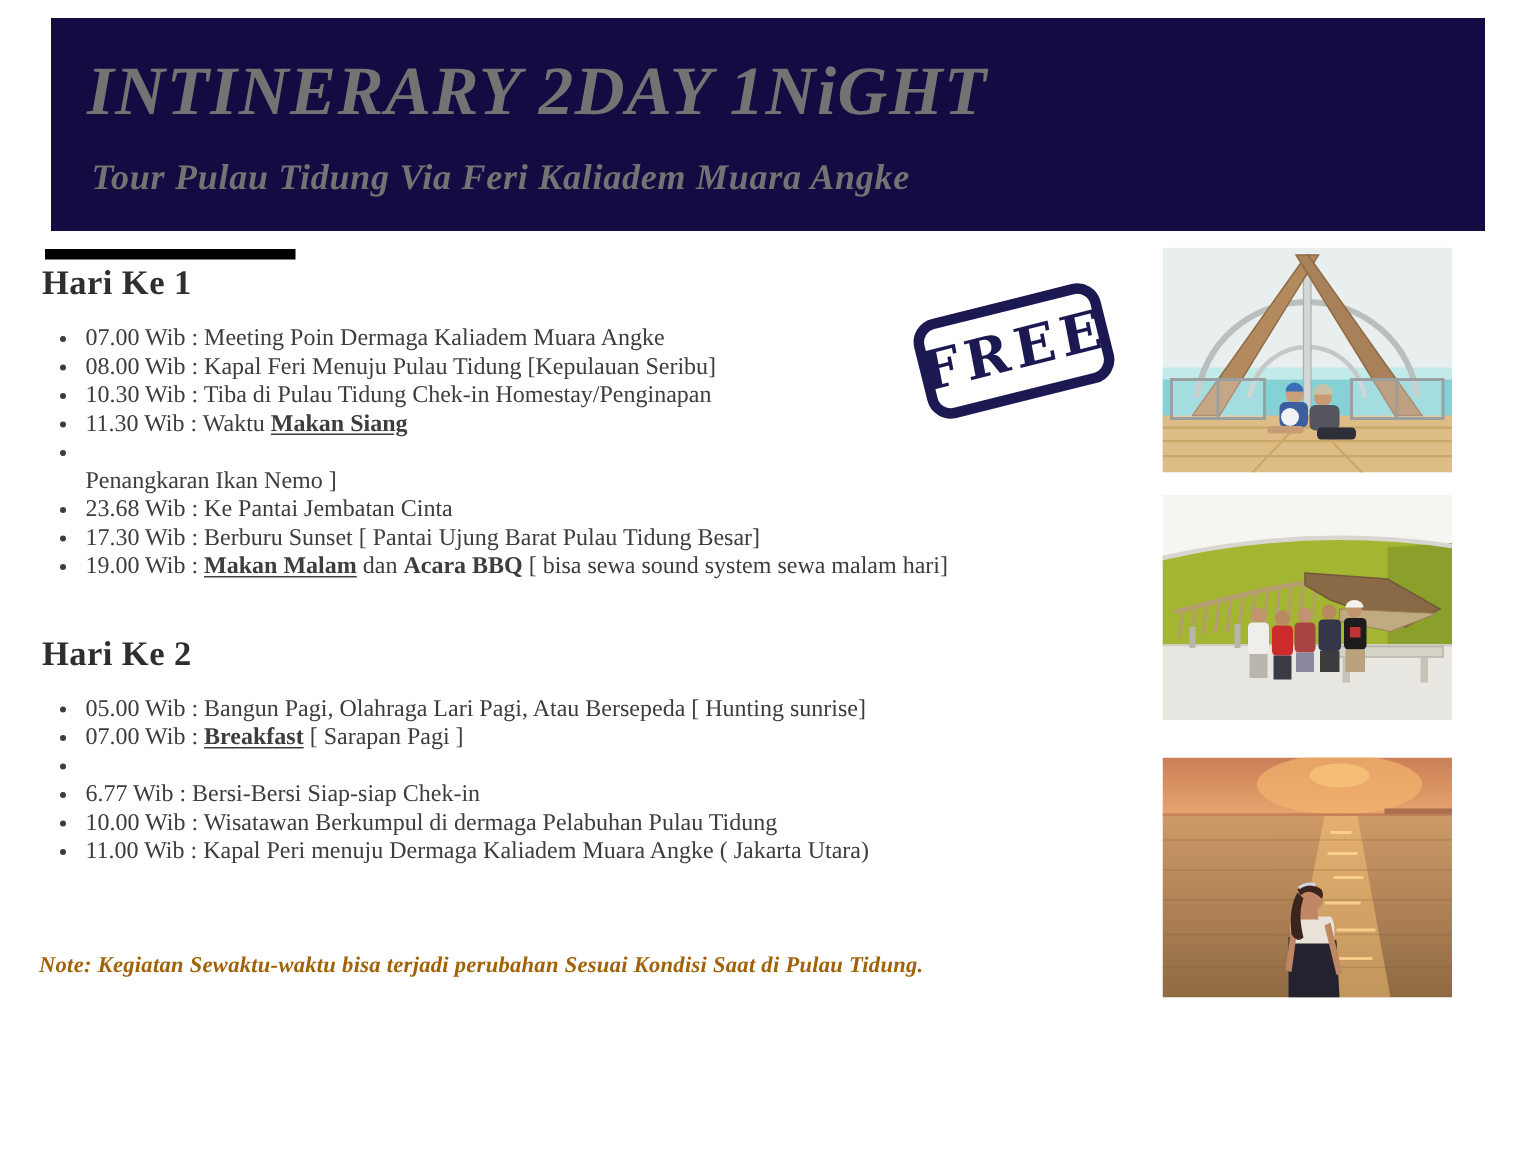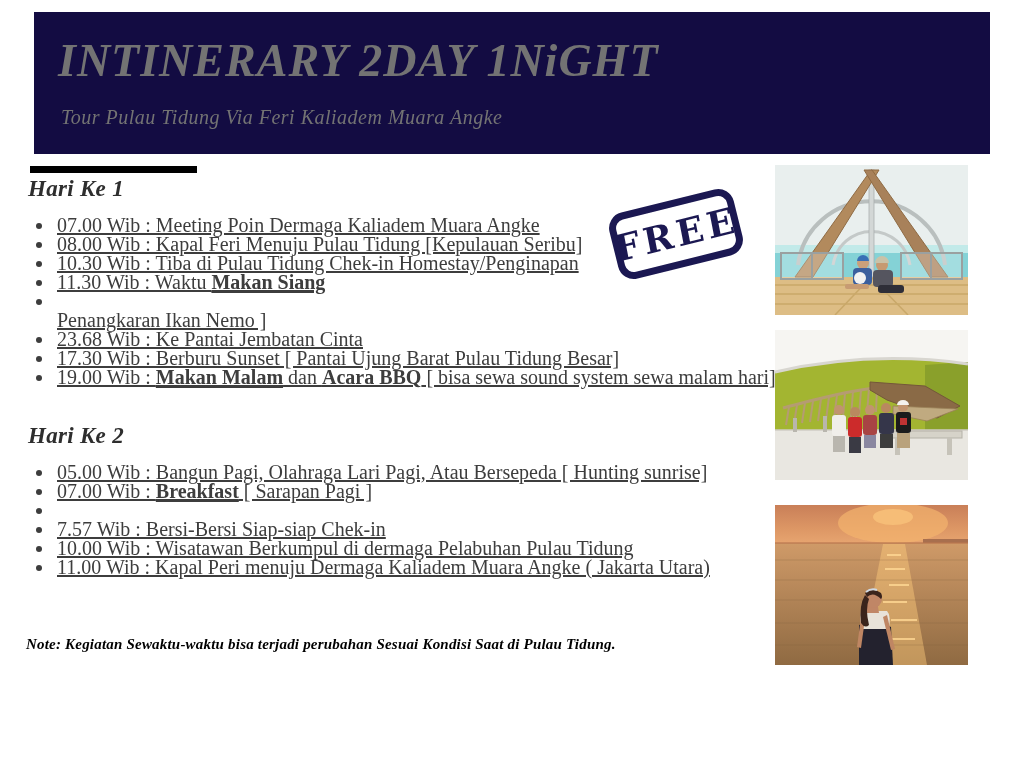"Tour Pulau Tidung Via Feri" .banner-subtitle { font-size: 20px -> 24px; font-weight: normal -> bold }
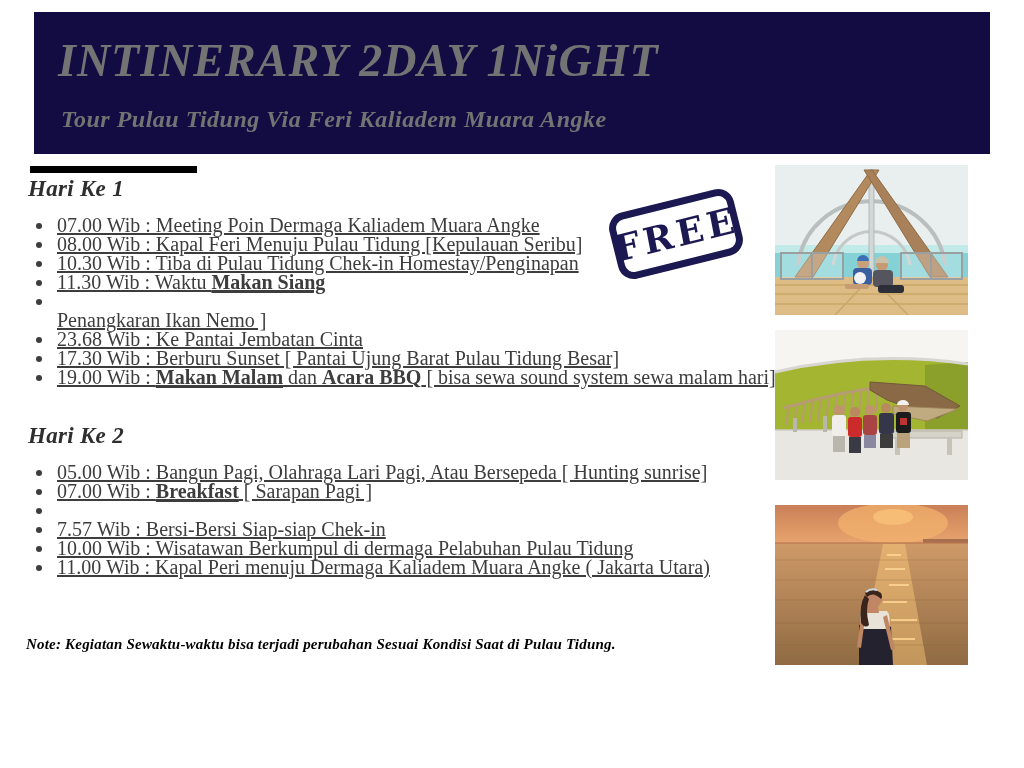"Hari Ke 1" .day-heading { font-style: italic -> none }
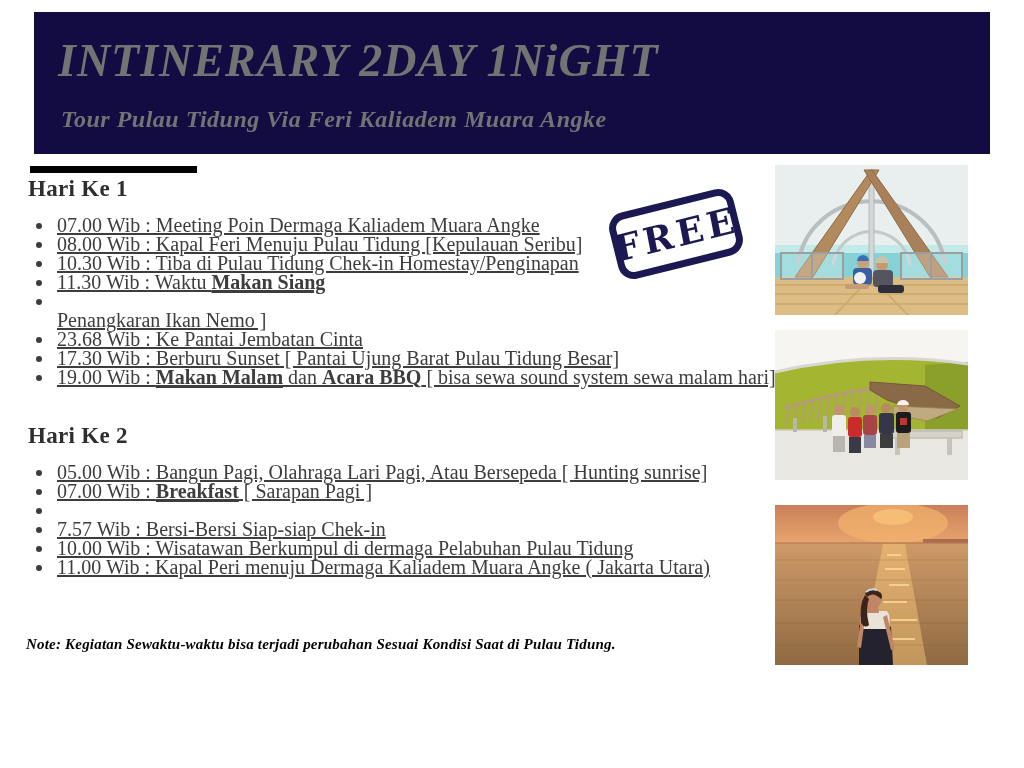"07.00 Wib : Meeting Poin" ul.itinerary { font-size: 20px -> 16px; text-decoration: underline -> none }
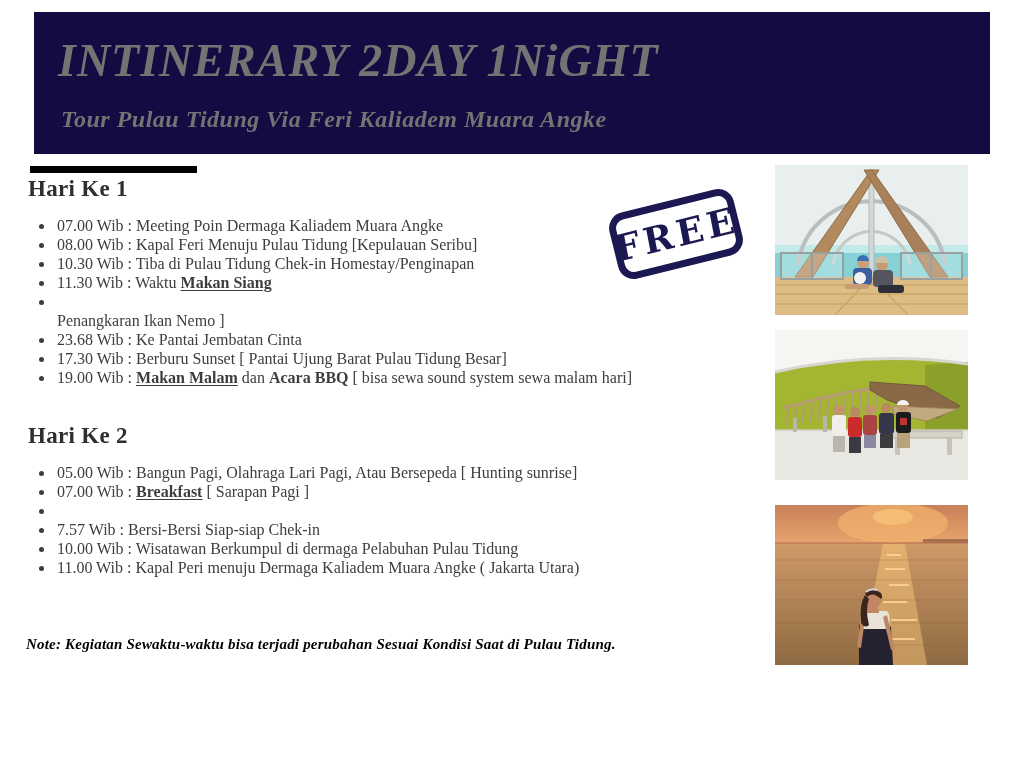"7.57 Wib : Bersi-Bersi Siap-siap" span { text: 7.57 -> 6.77 }
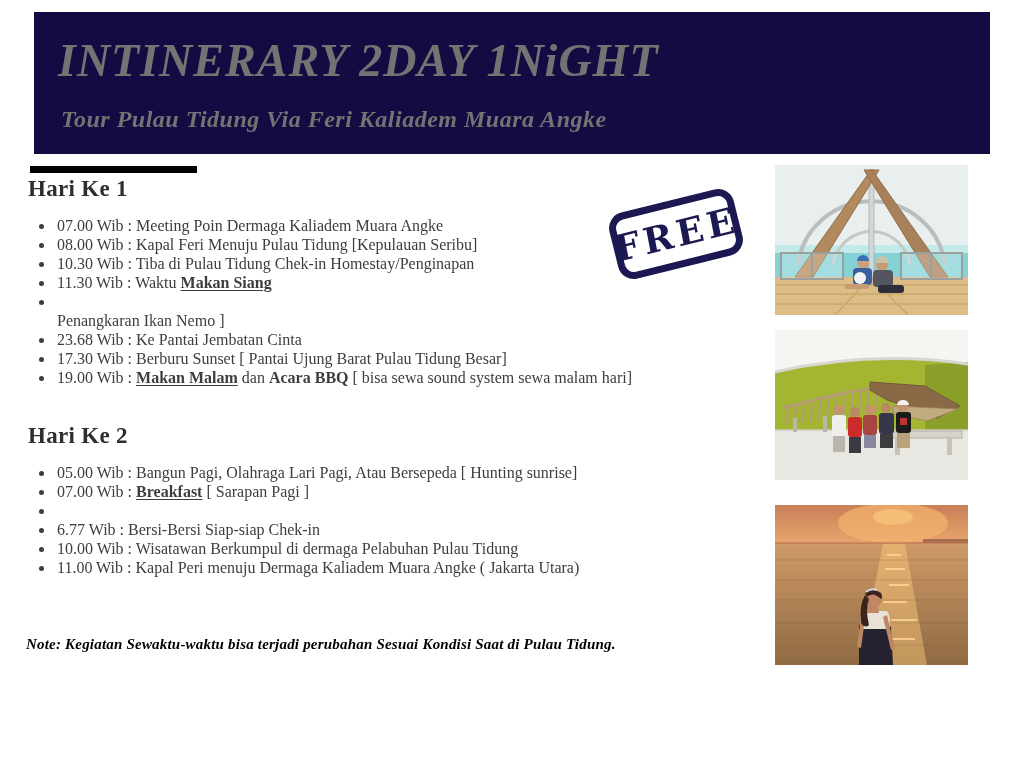"Note: Kegiatan Sewaktu-waktu bisa" .note { color: #000000 -> #a16207 }
